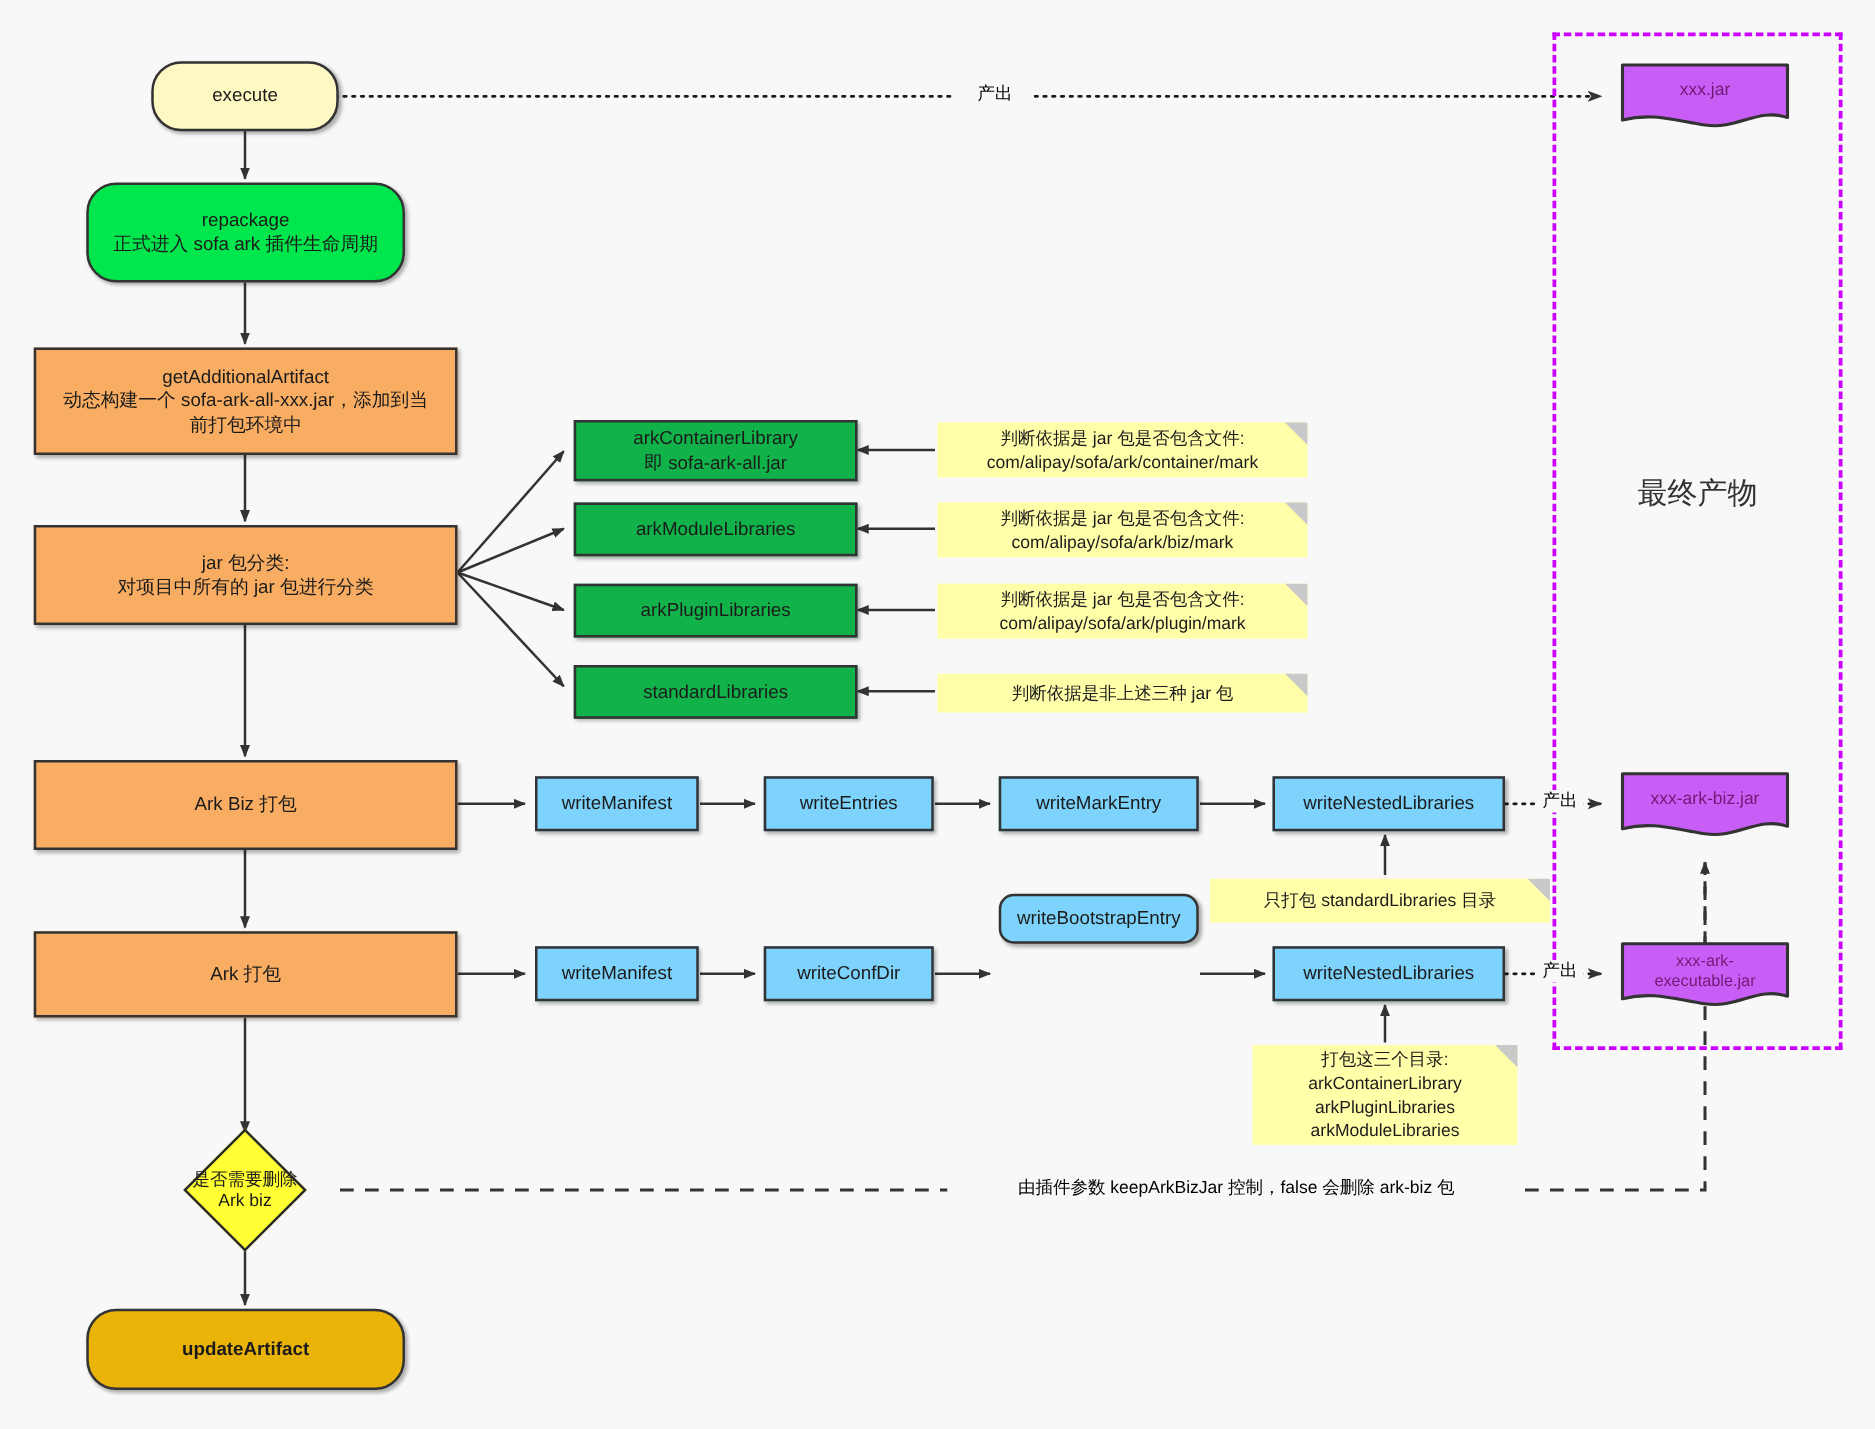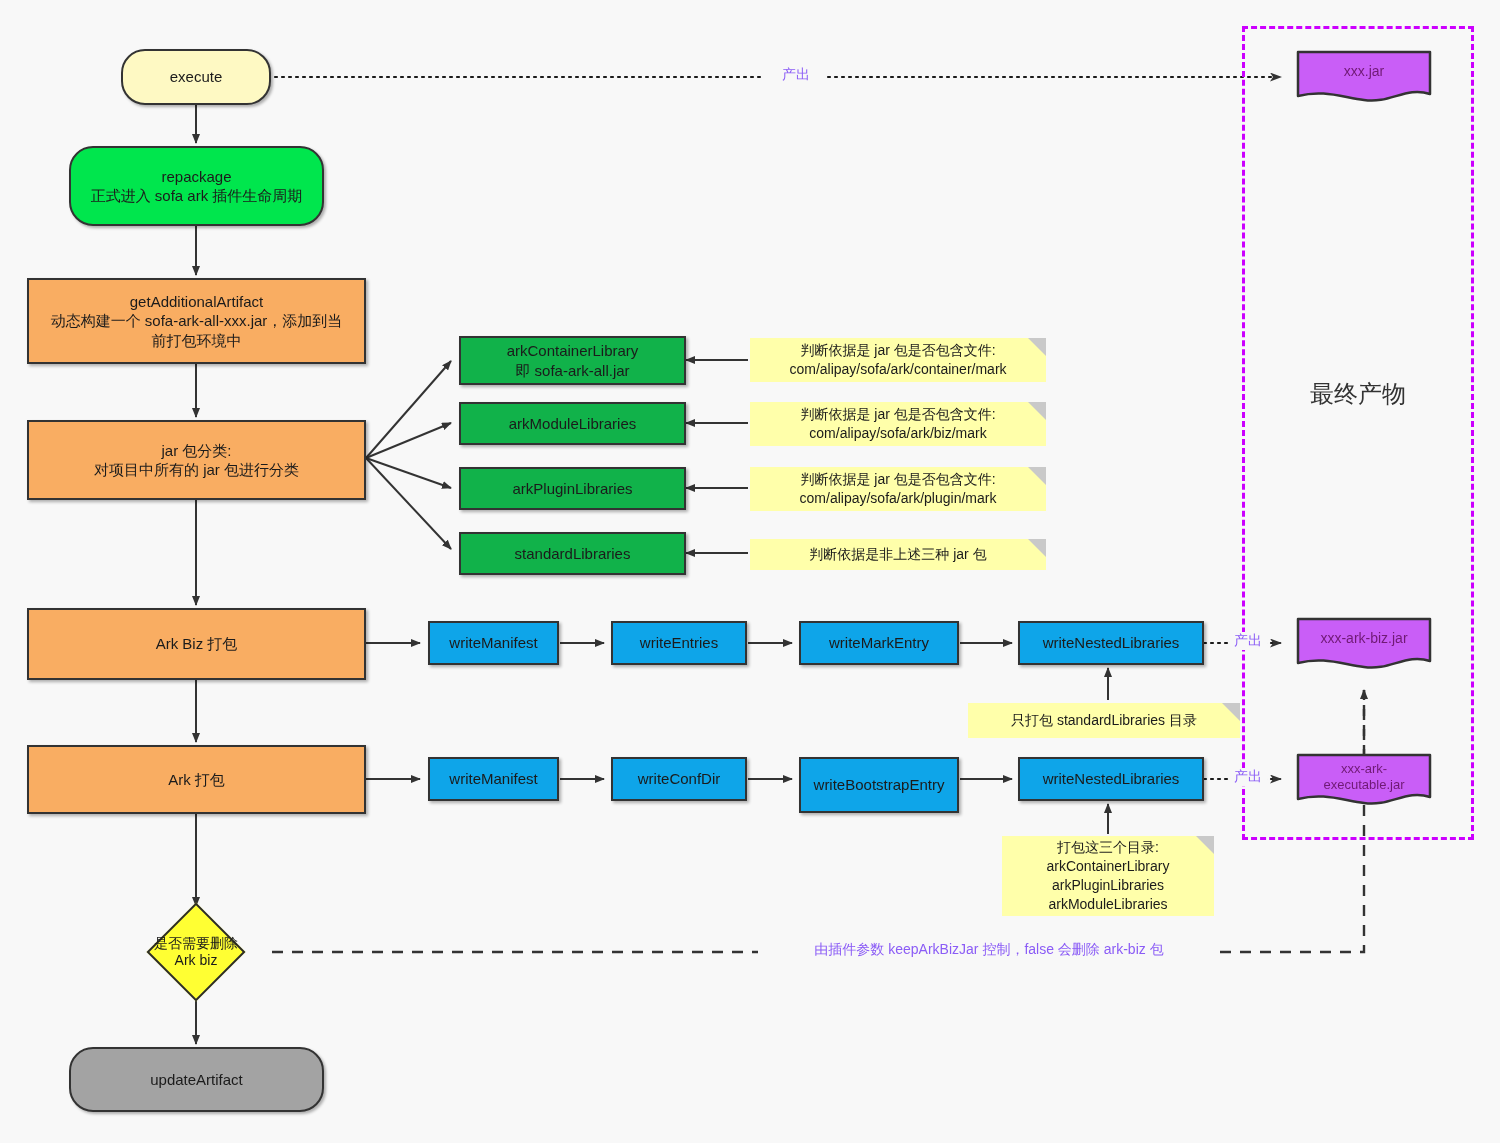"产出" .edge-label { color: #8b5cf6 -> #000000 }
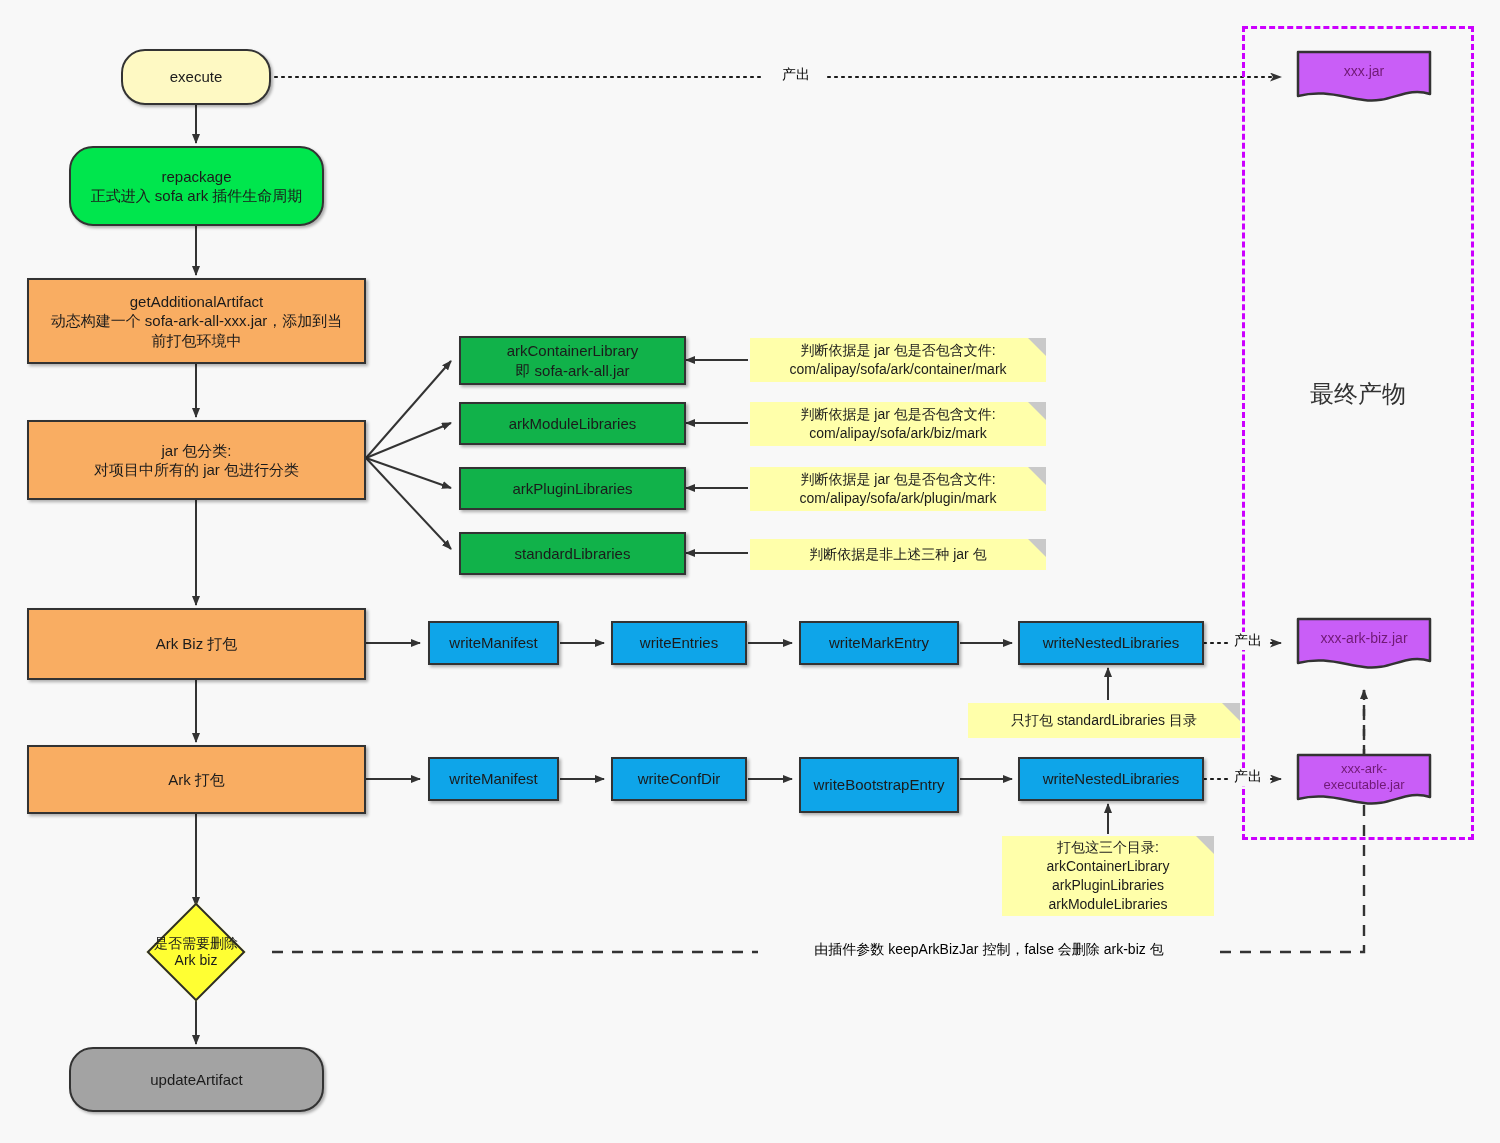"writeManifest" .fill-blue { background: #0ea5e9 -> #7dd3fc }
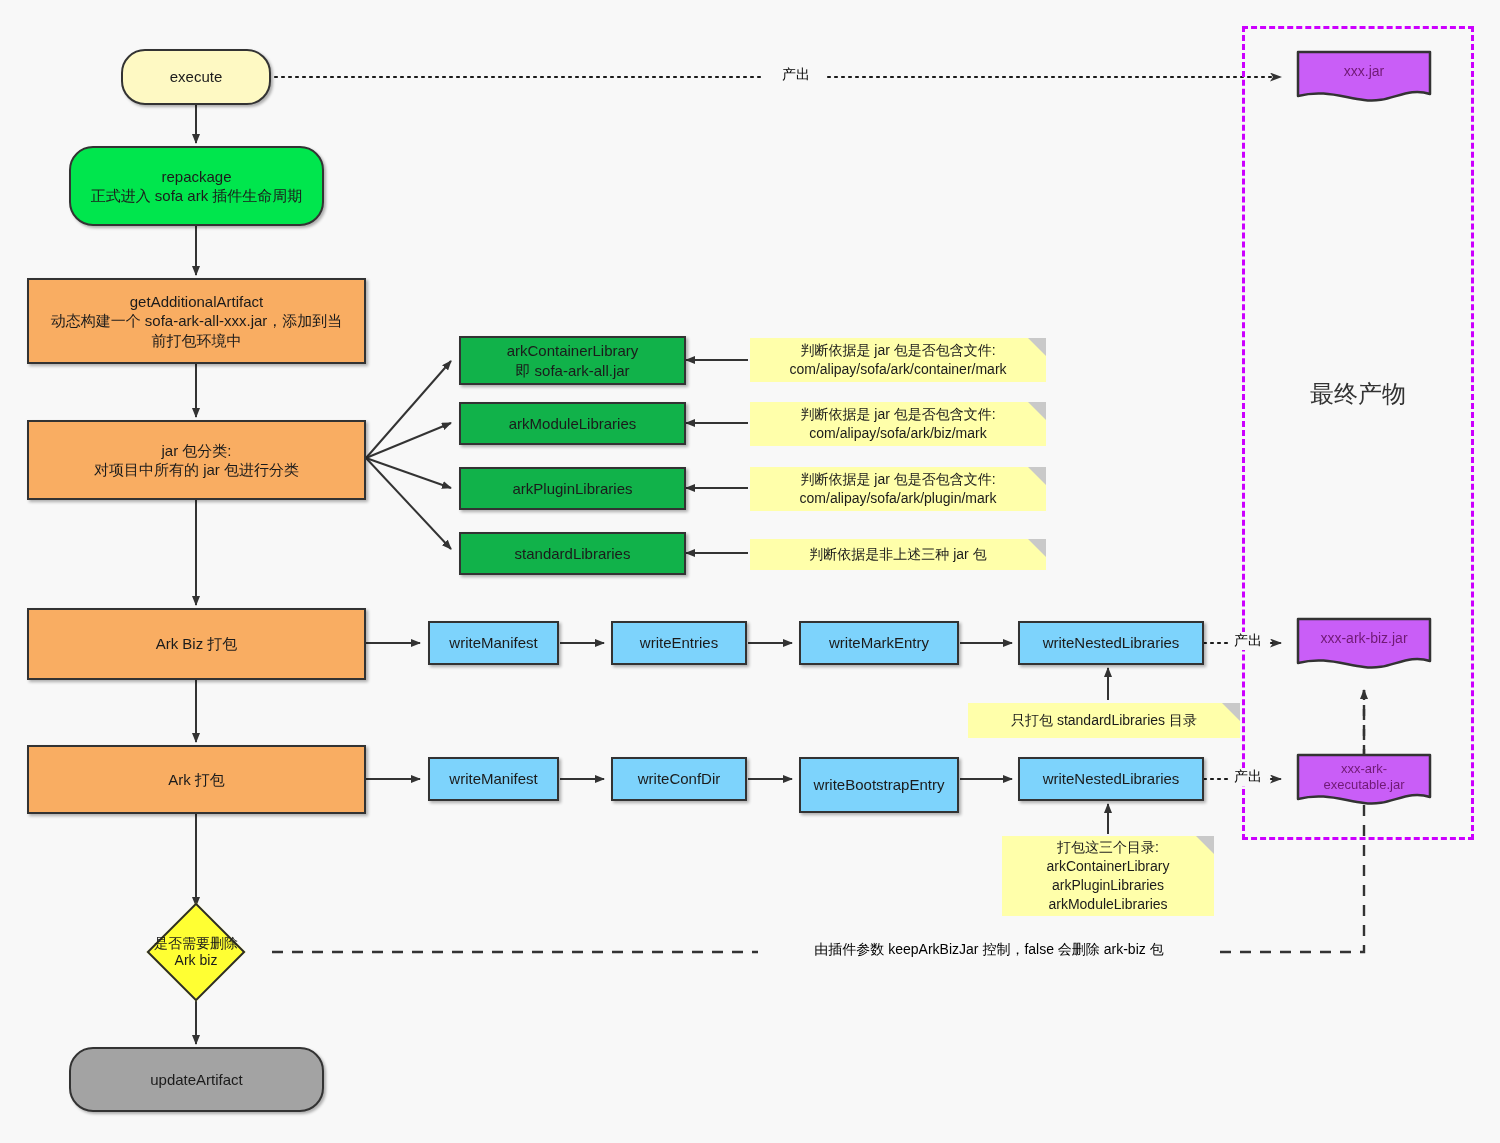"writeBootstrapEntry" div.node { border-radius: none -> 12px; height: 56px -> 40px; top: 757px -> 715px }
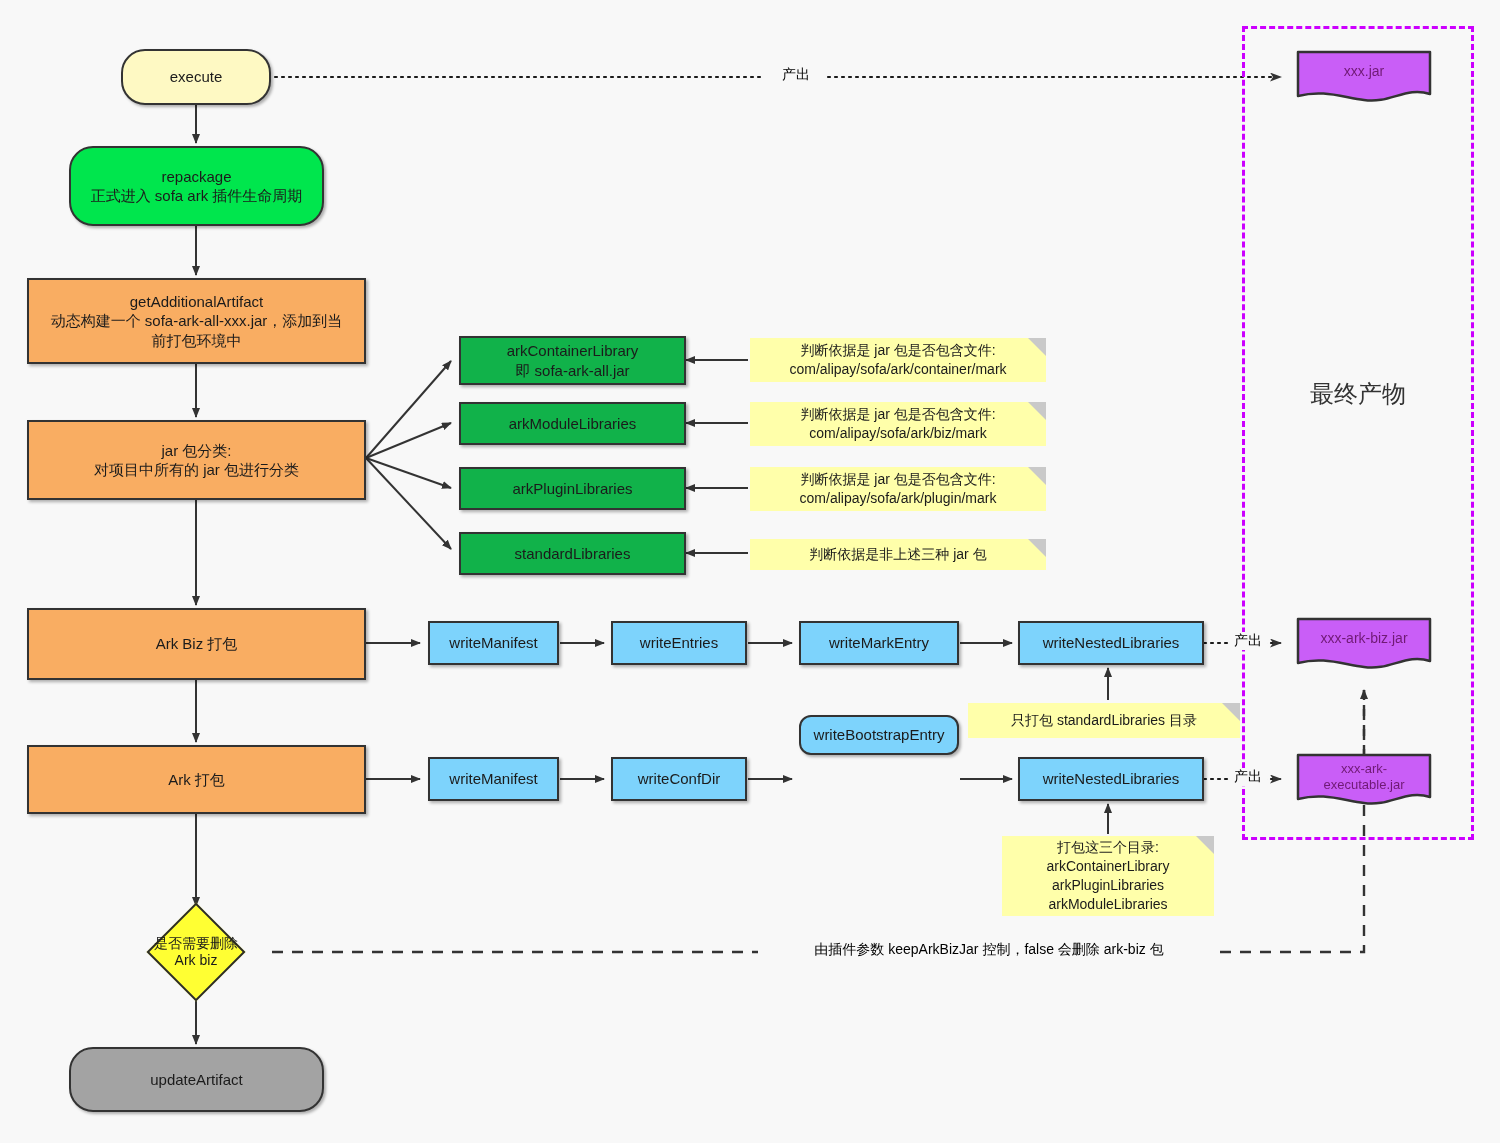"updateArtifact" .fill-gray { background: #a3a3a3 -> #eab308; font-weight: none -> bold }
